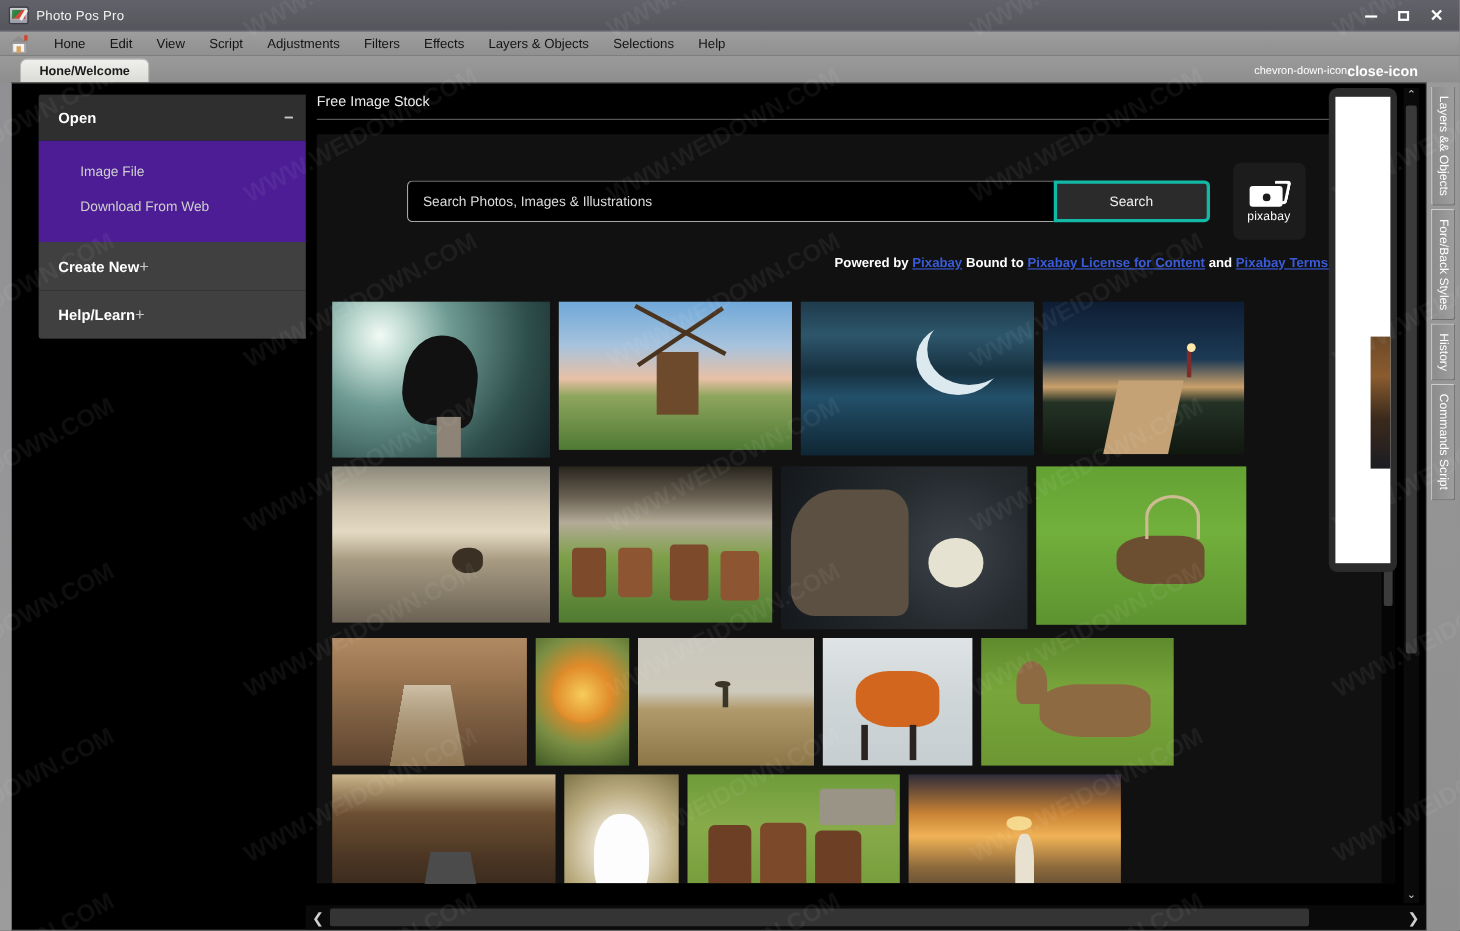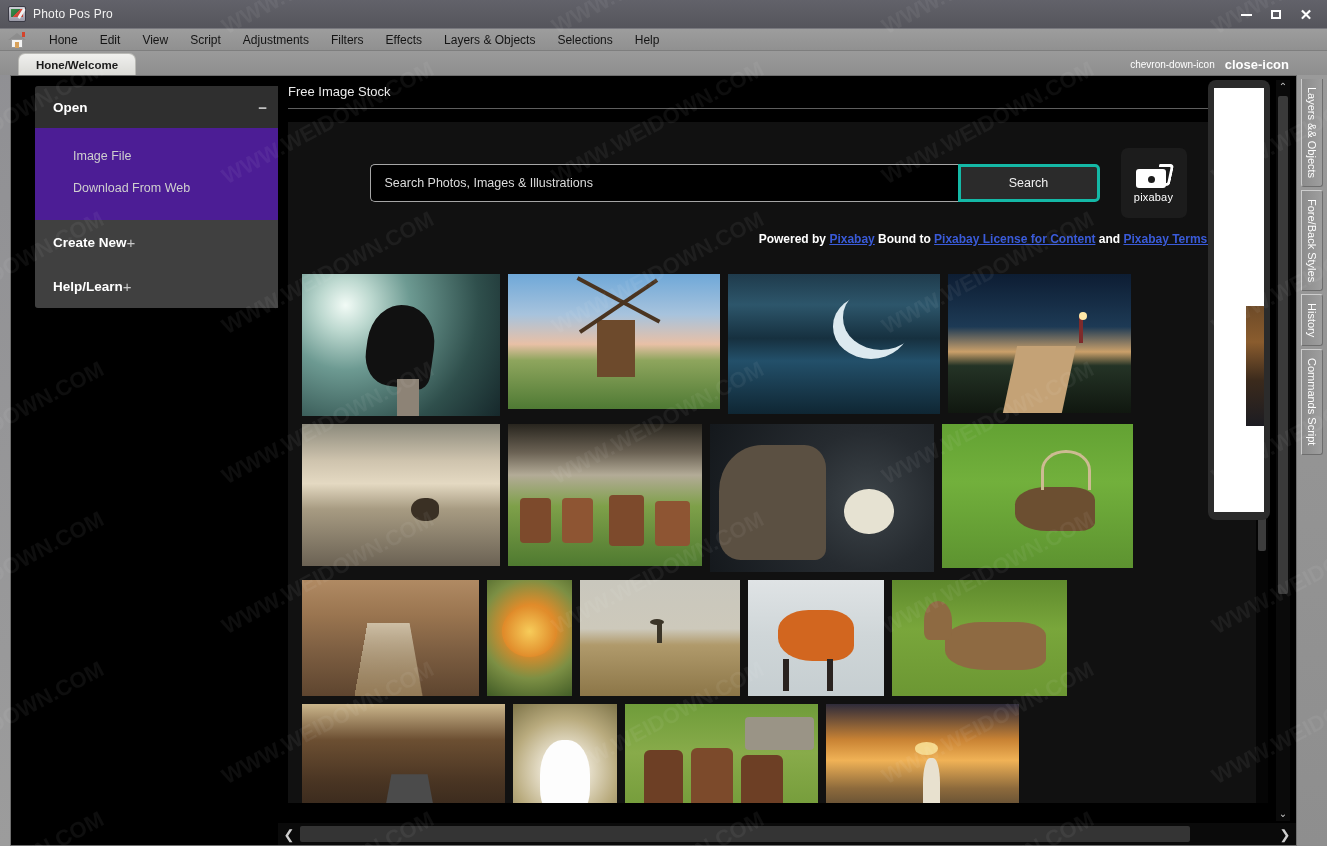"chevron-down-icon" .tab-tools { gap: 10px -> 0 }
